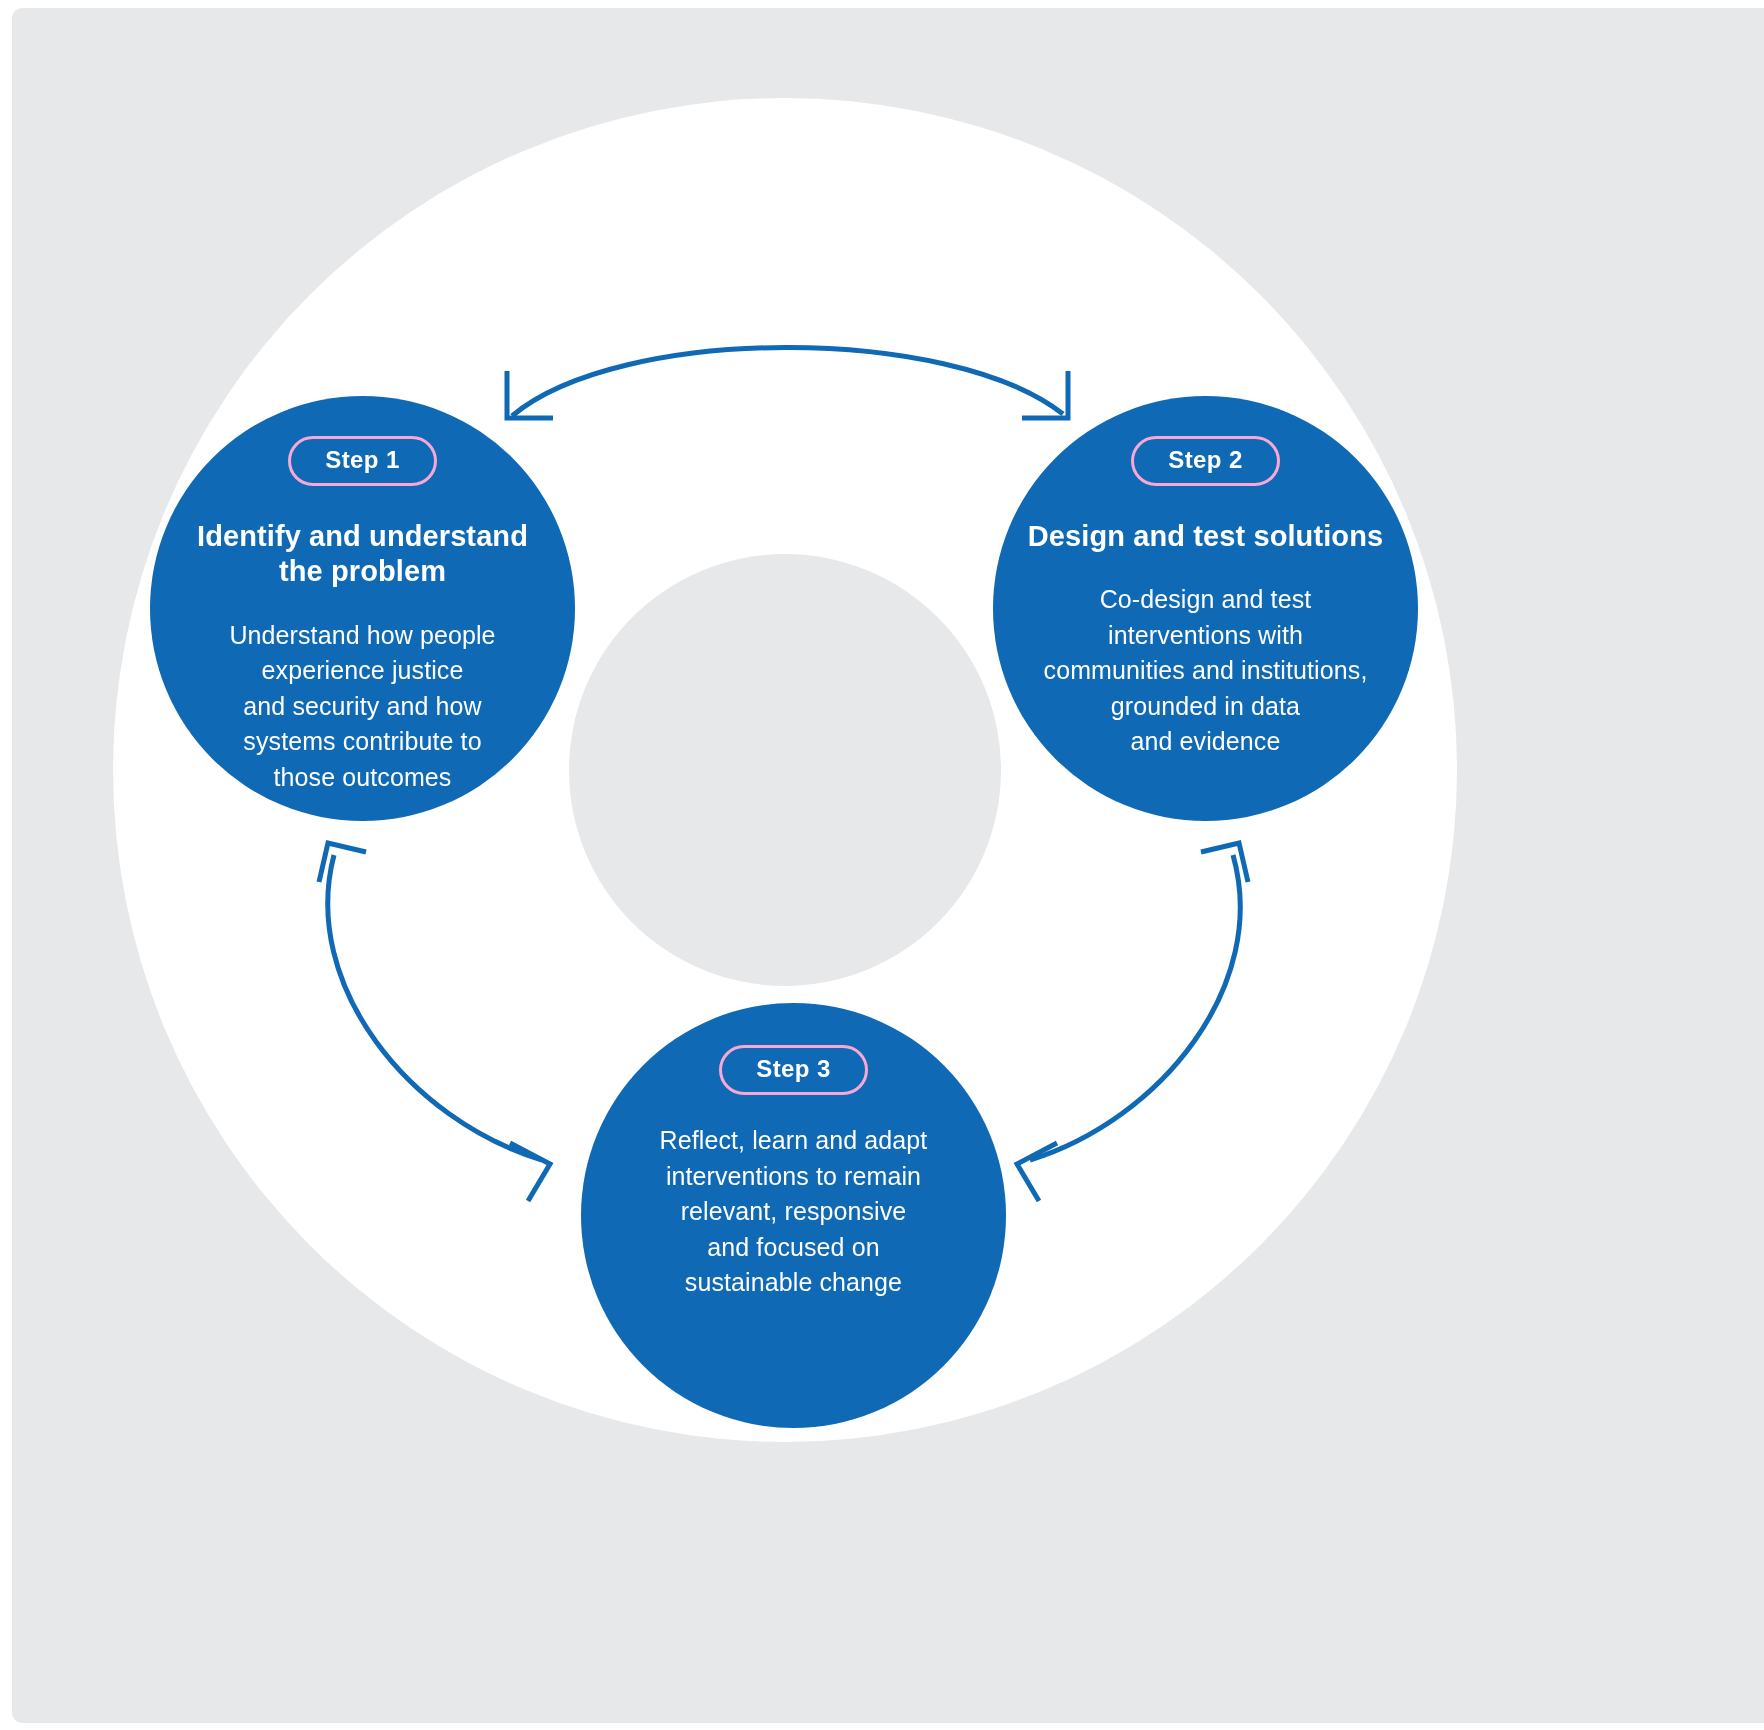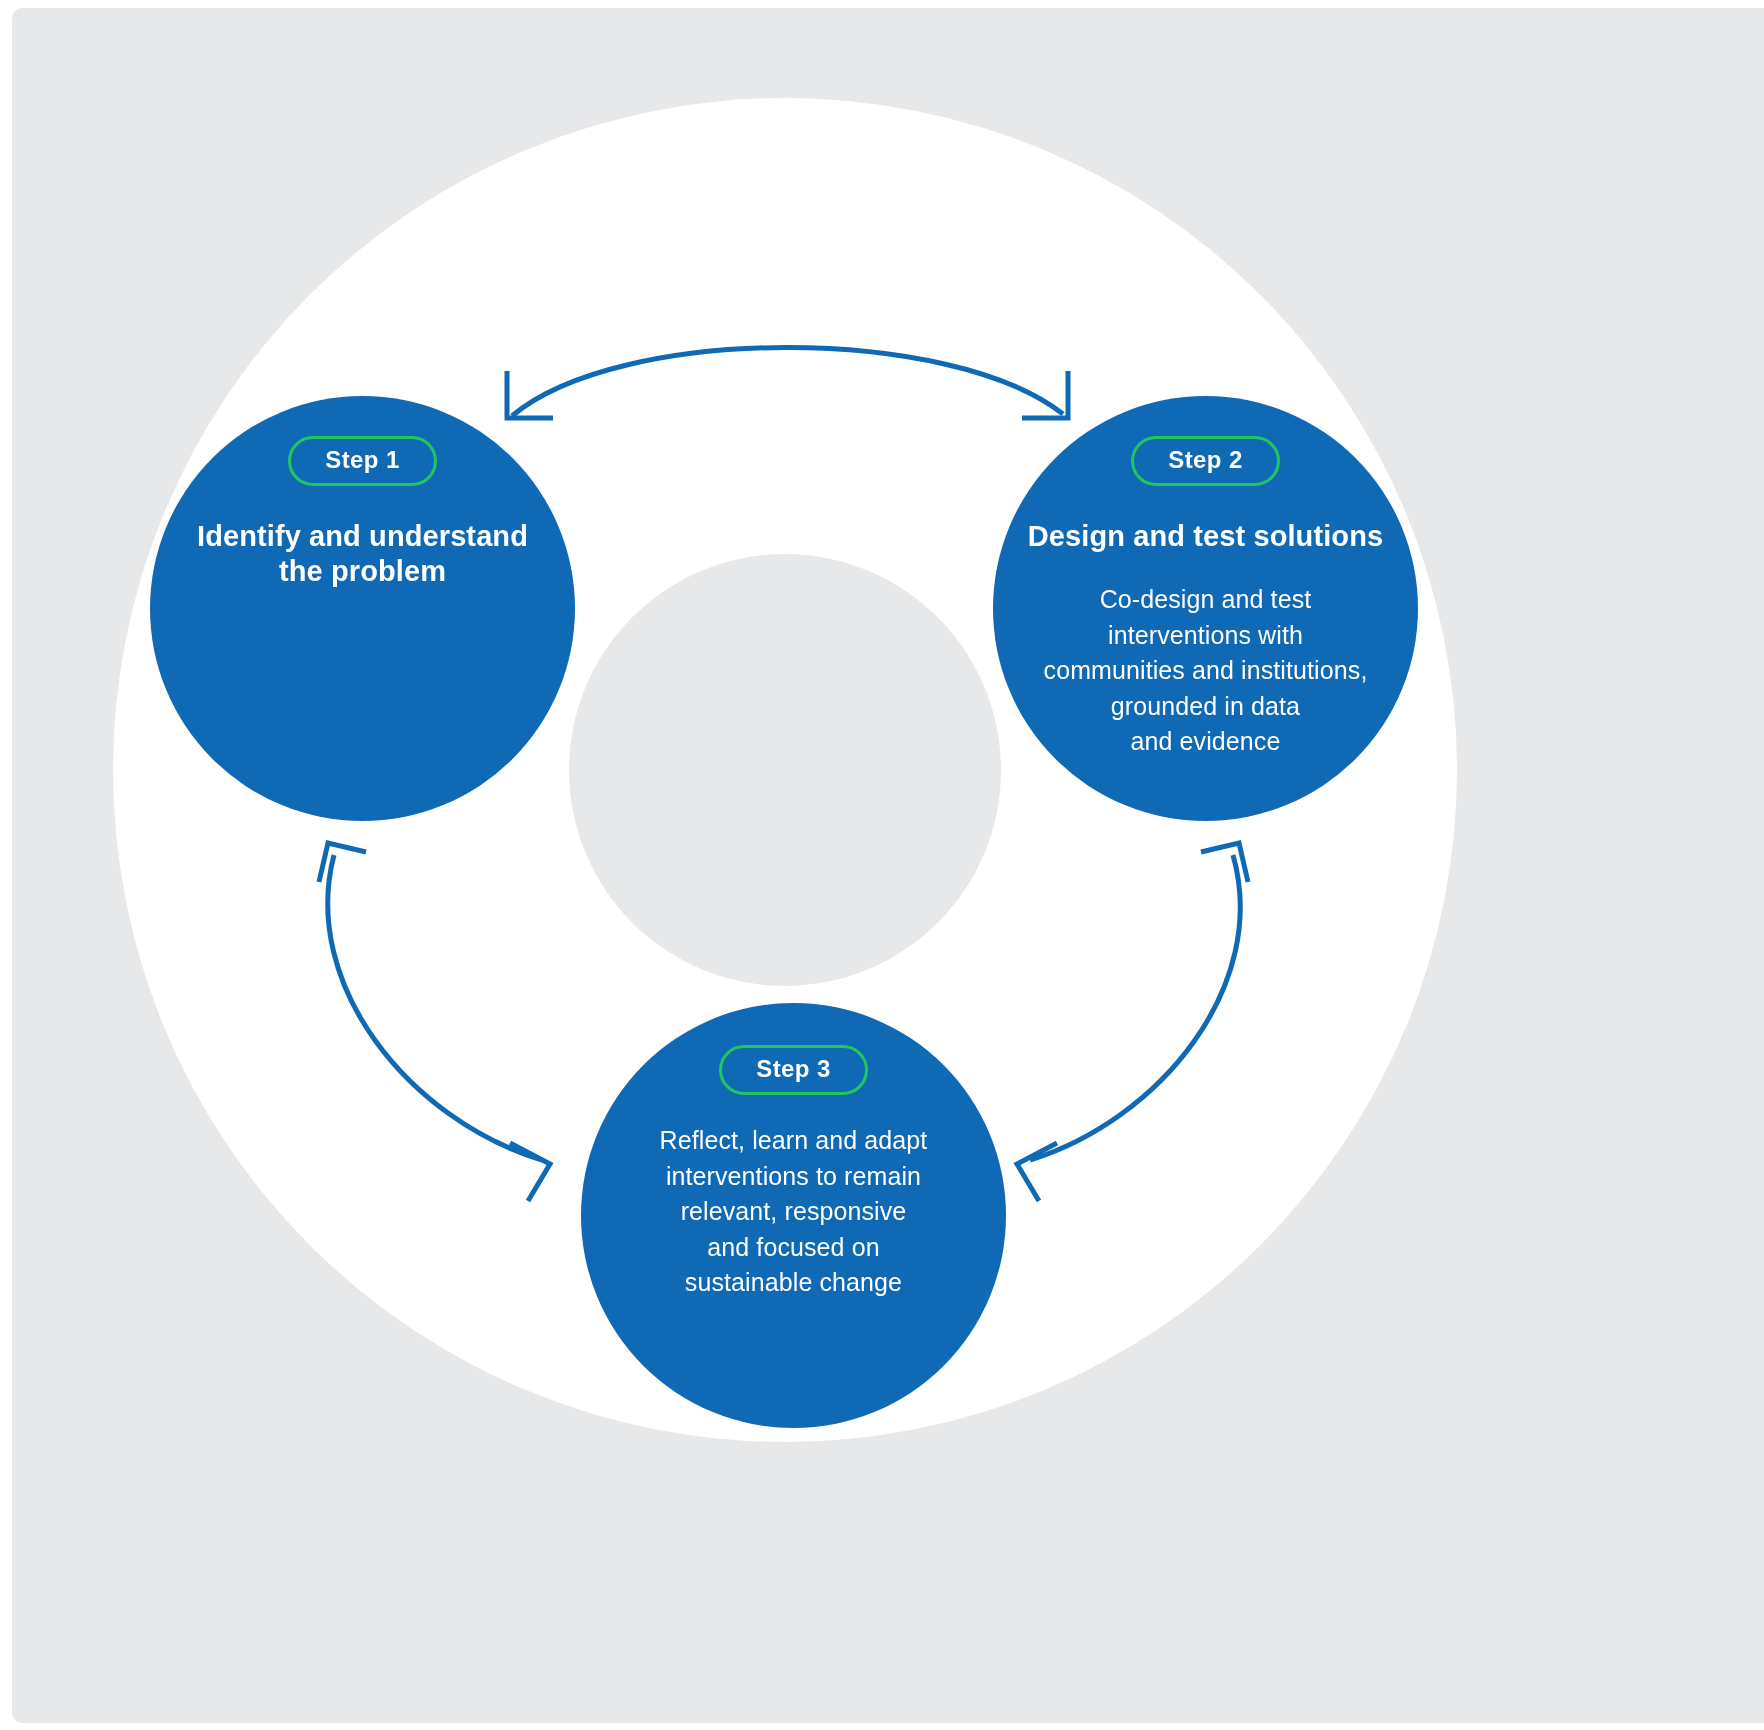"Step 1" .pill { border: 3px solid #22c55e -> 3px solid #f9a8d4 }
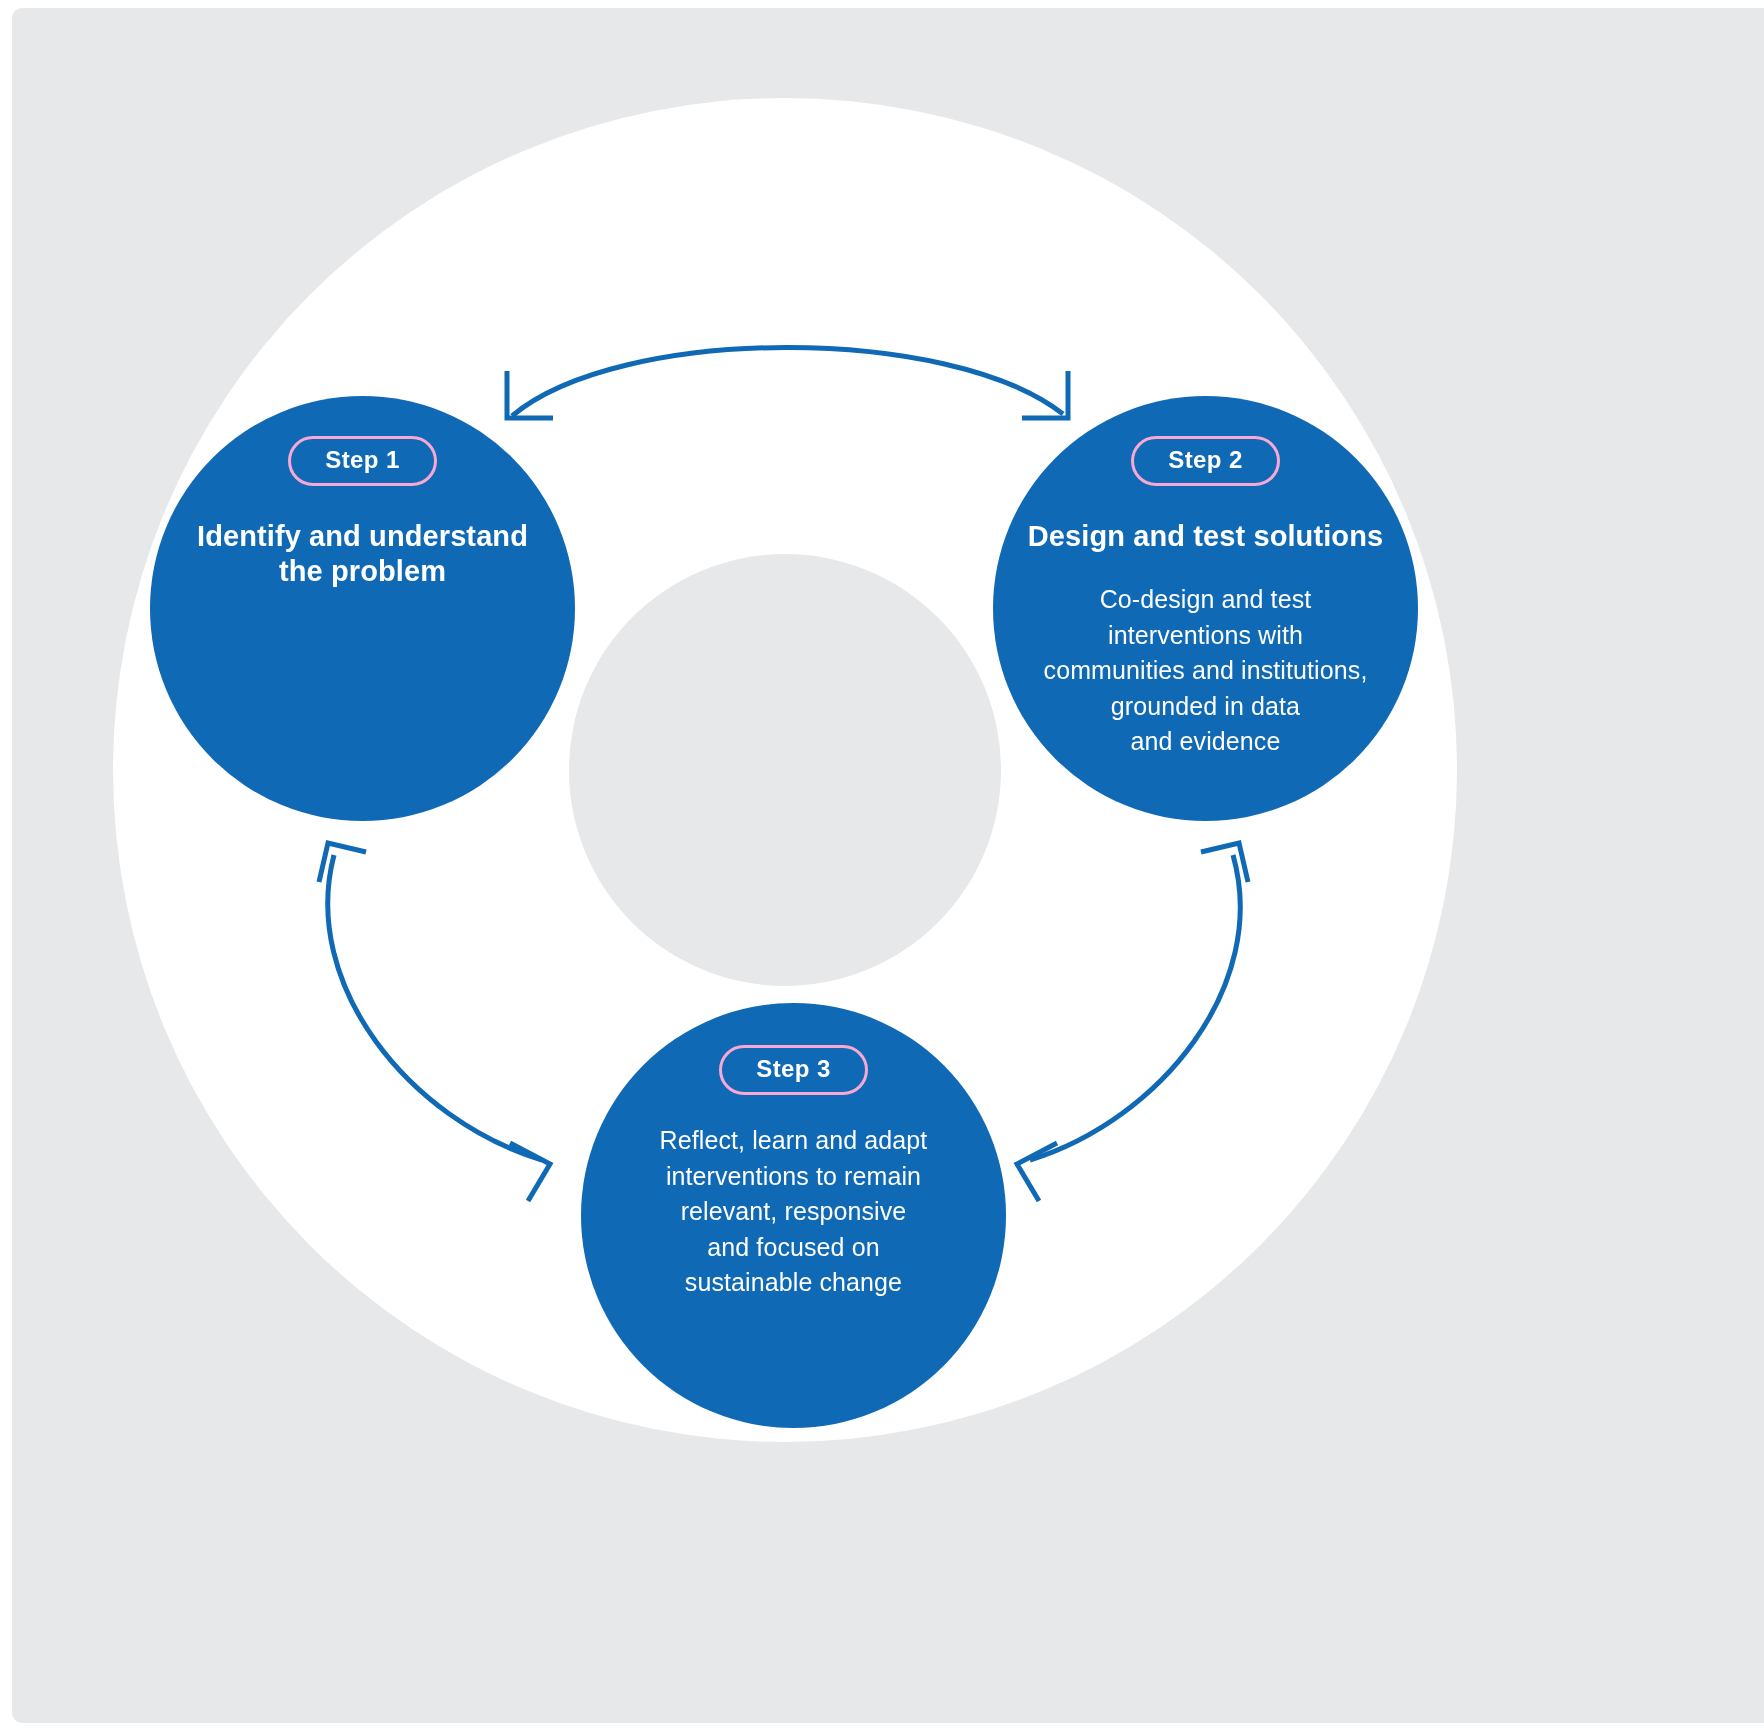"Understand how people" div.node-body { html: none -> <div> <span>Understand how people</span> <span>experience justice</span> <span>and security and how</span> <span>systems contribute to</span> <span>those outcomes</span> </div> }
